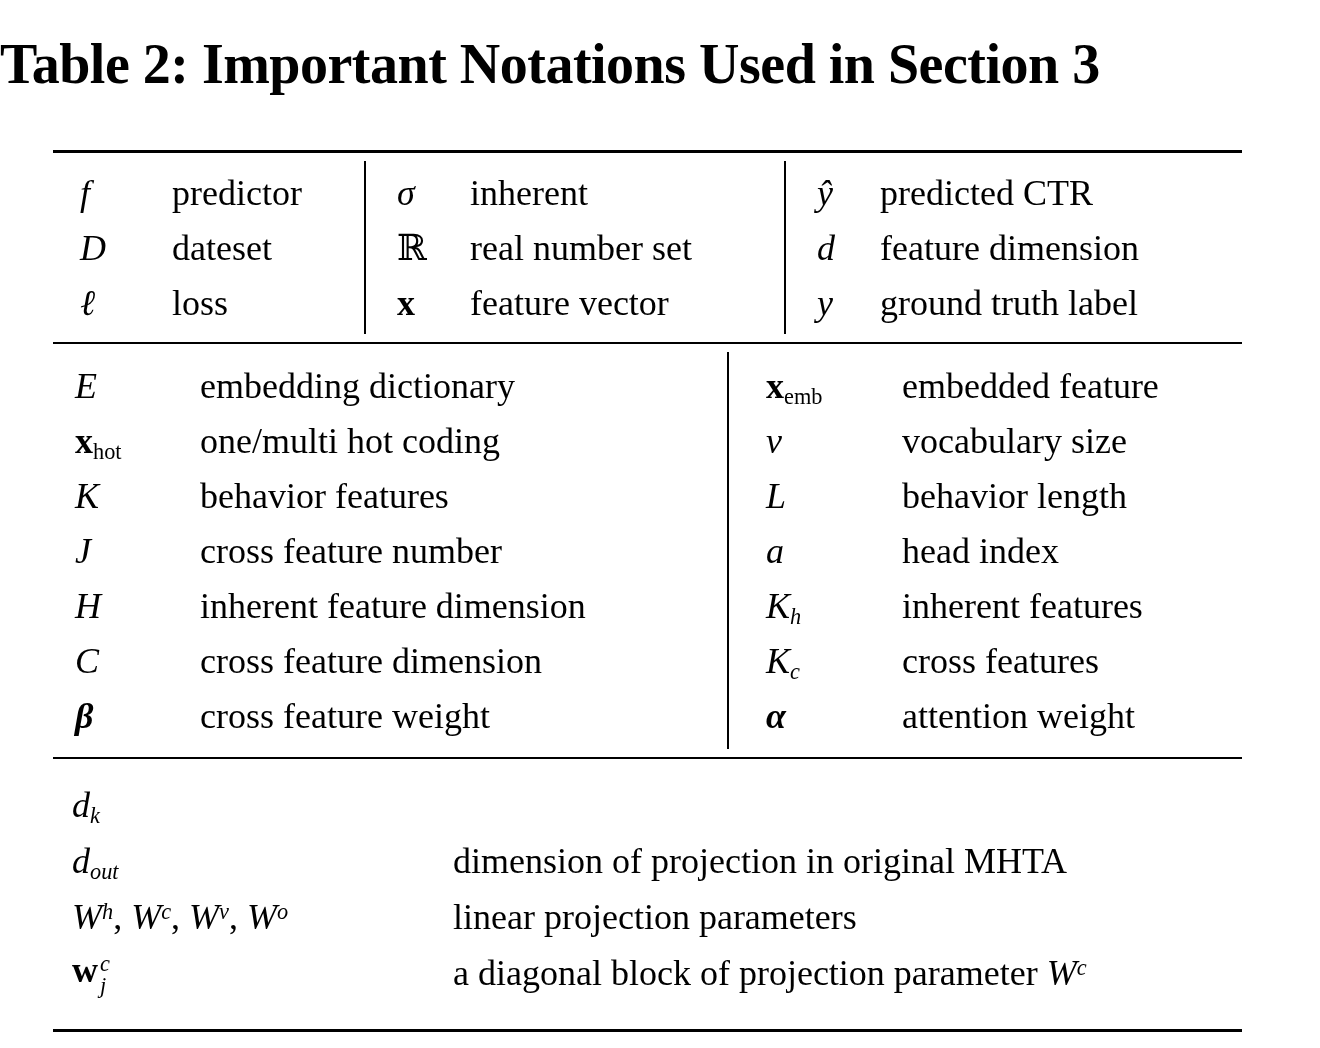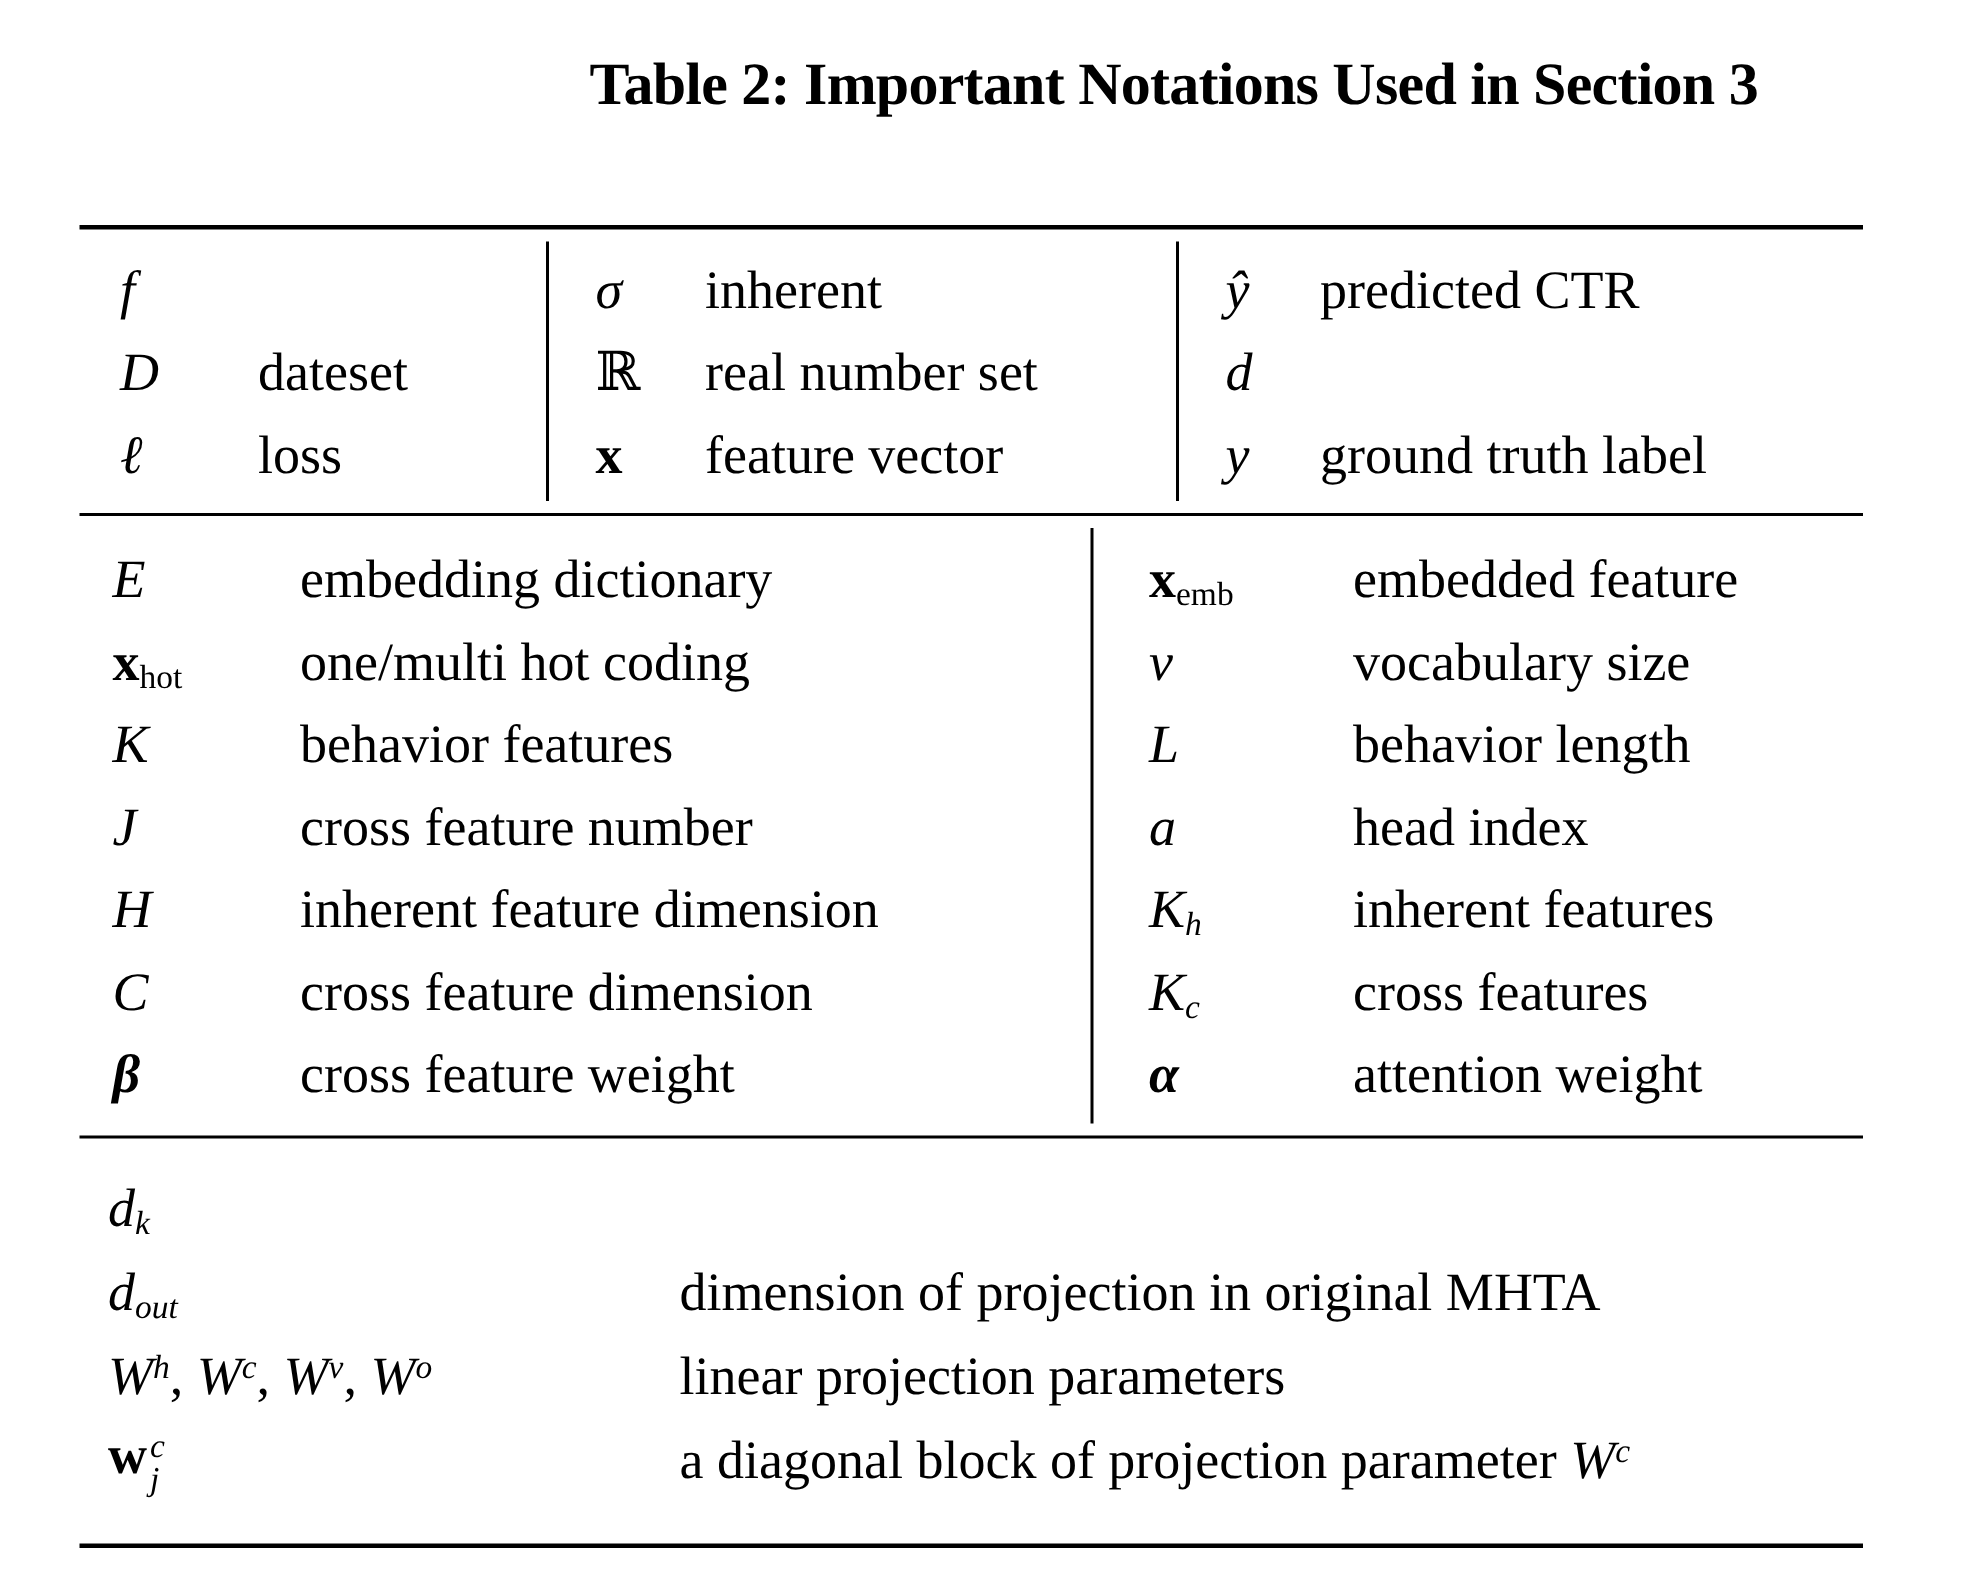"Table 2: Important Notations Used" .title { font-size: 40px -> 56px; text-align: right -> left }
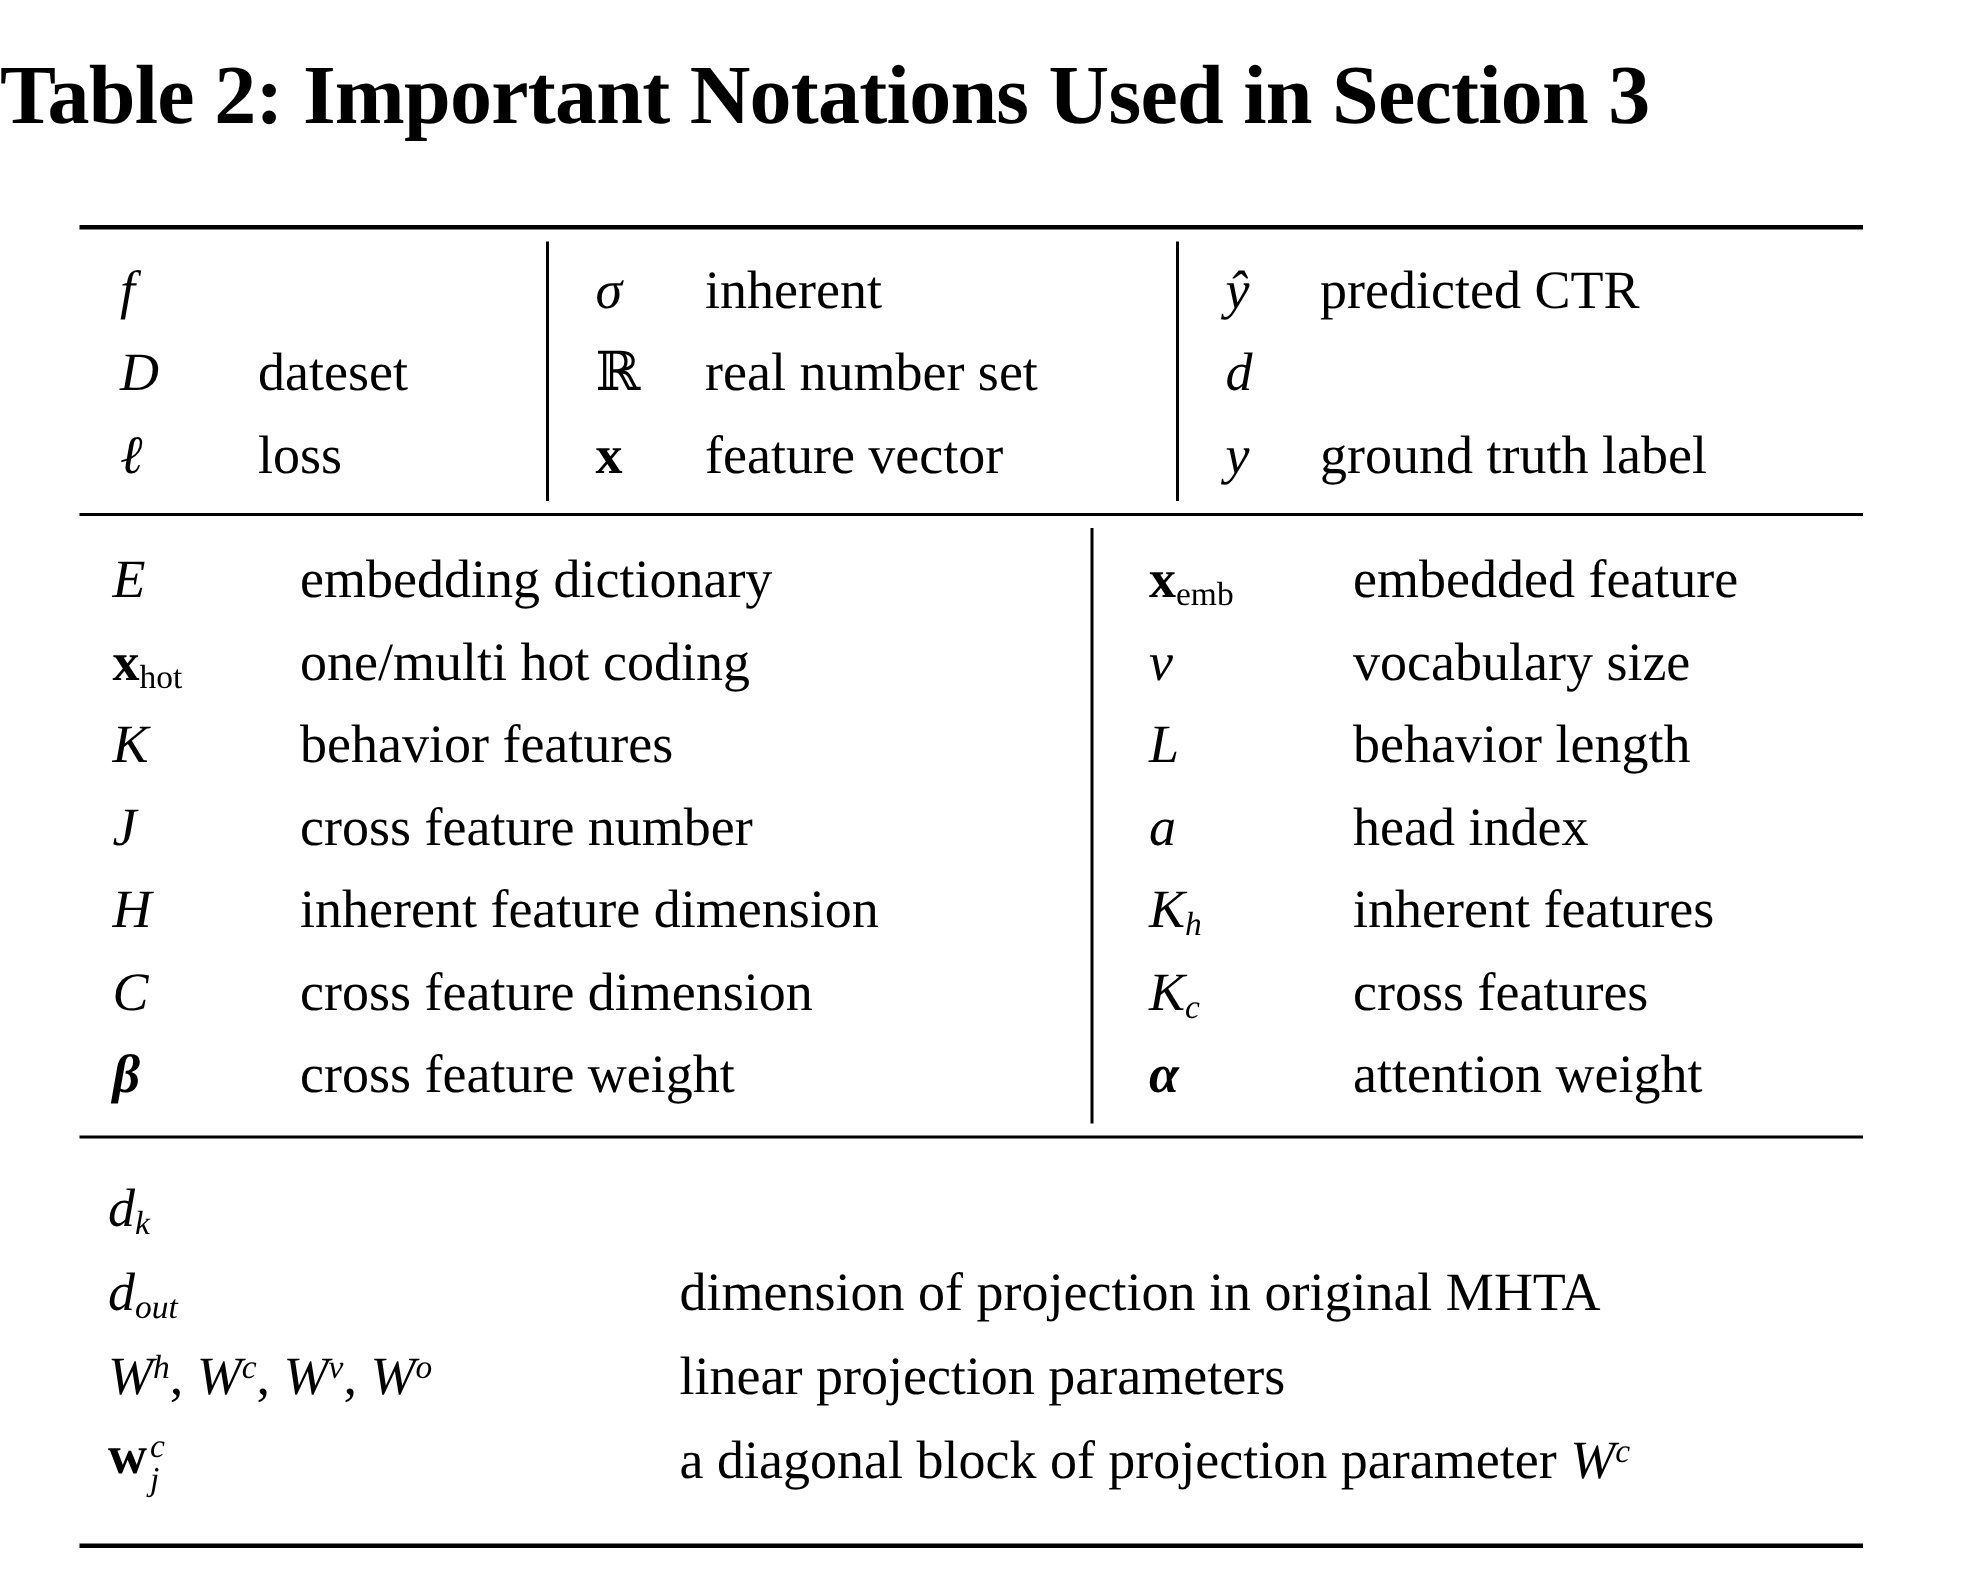"predictor" span.desc { html: none -> <span><span>predictor</span></span> }
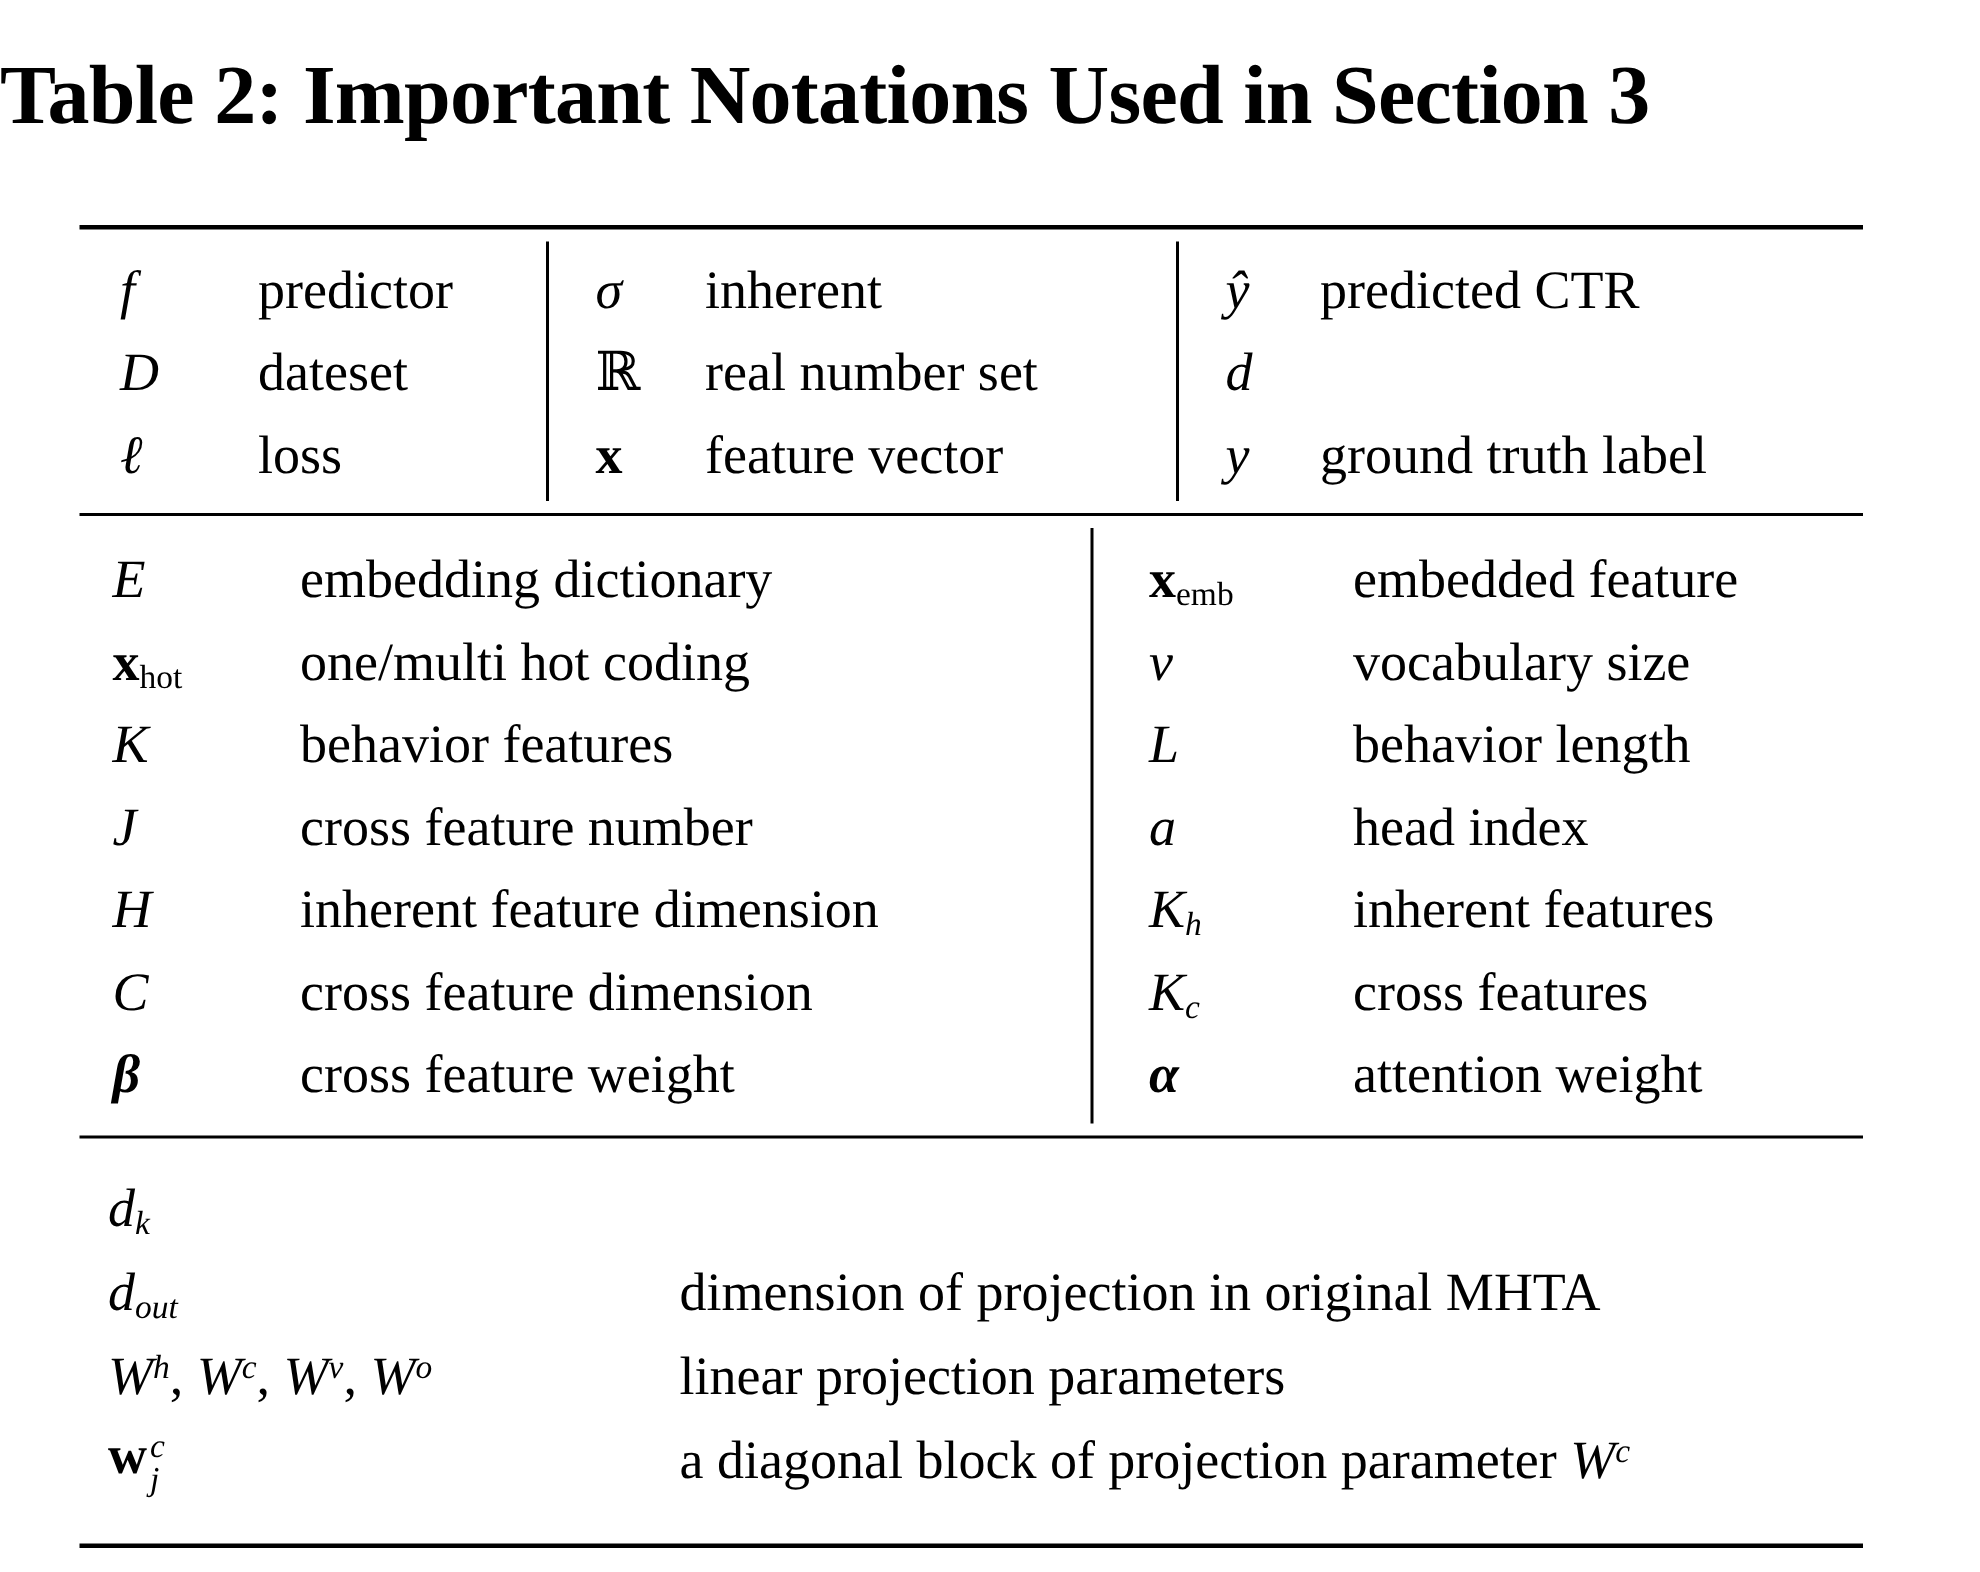"feature dimension" span.desc { html: none -> <span><span>feature dimension</span></span> }
